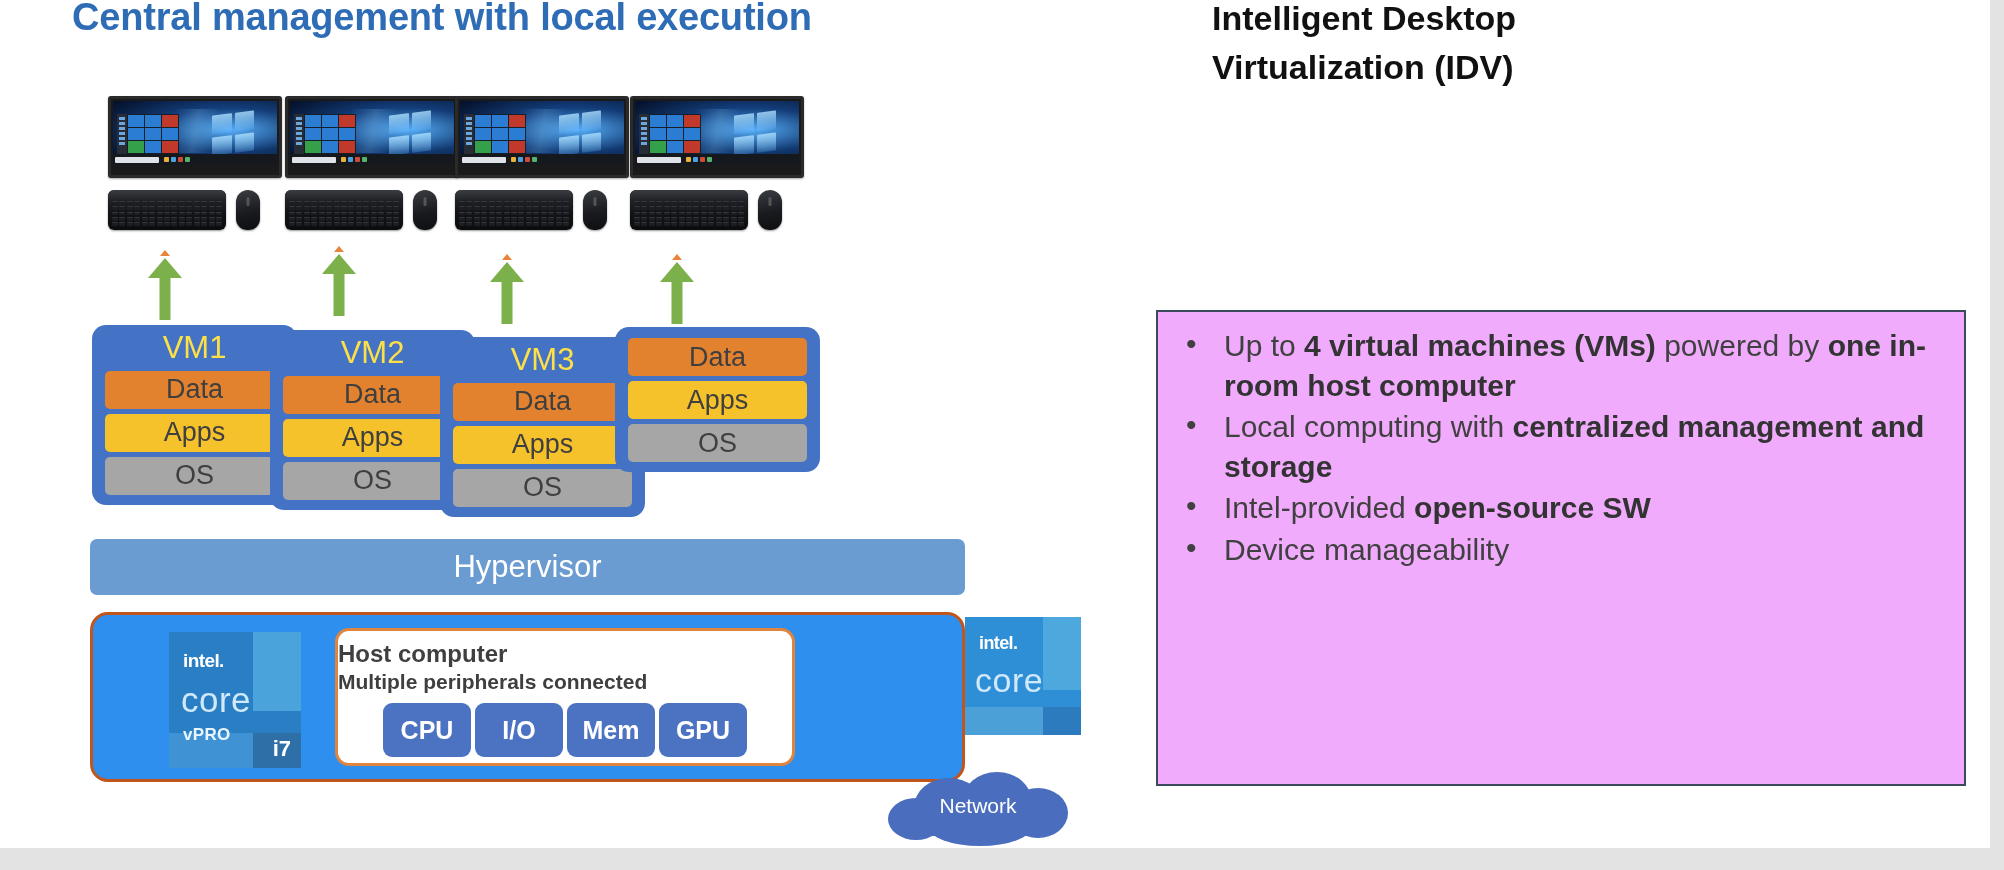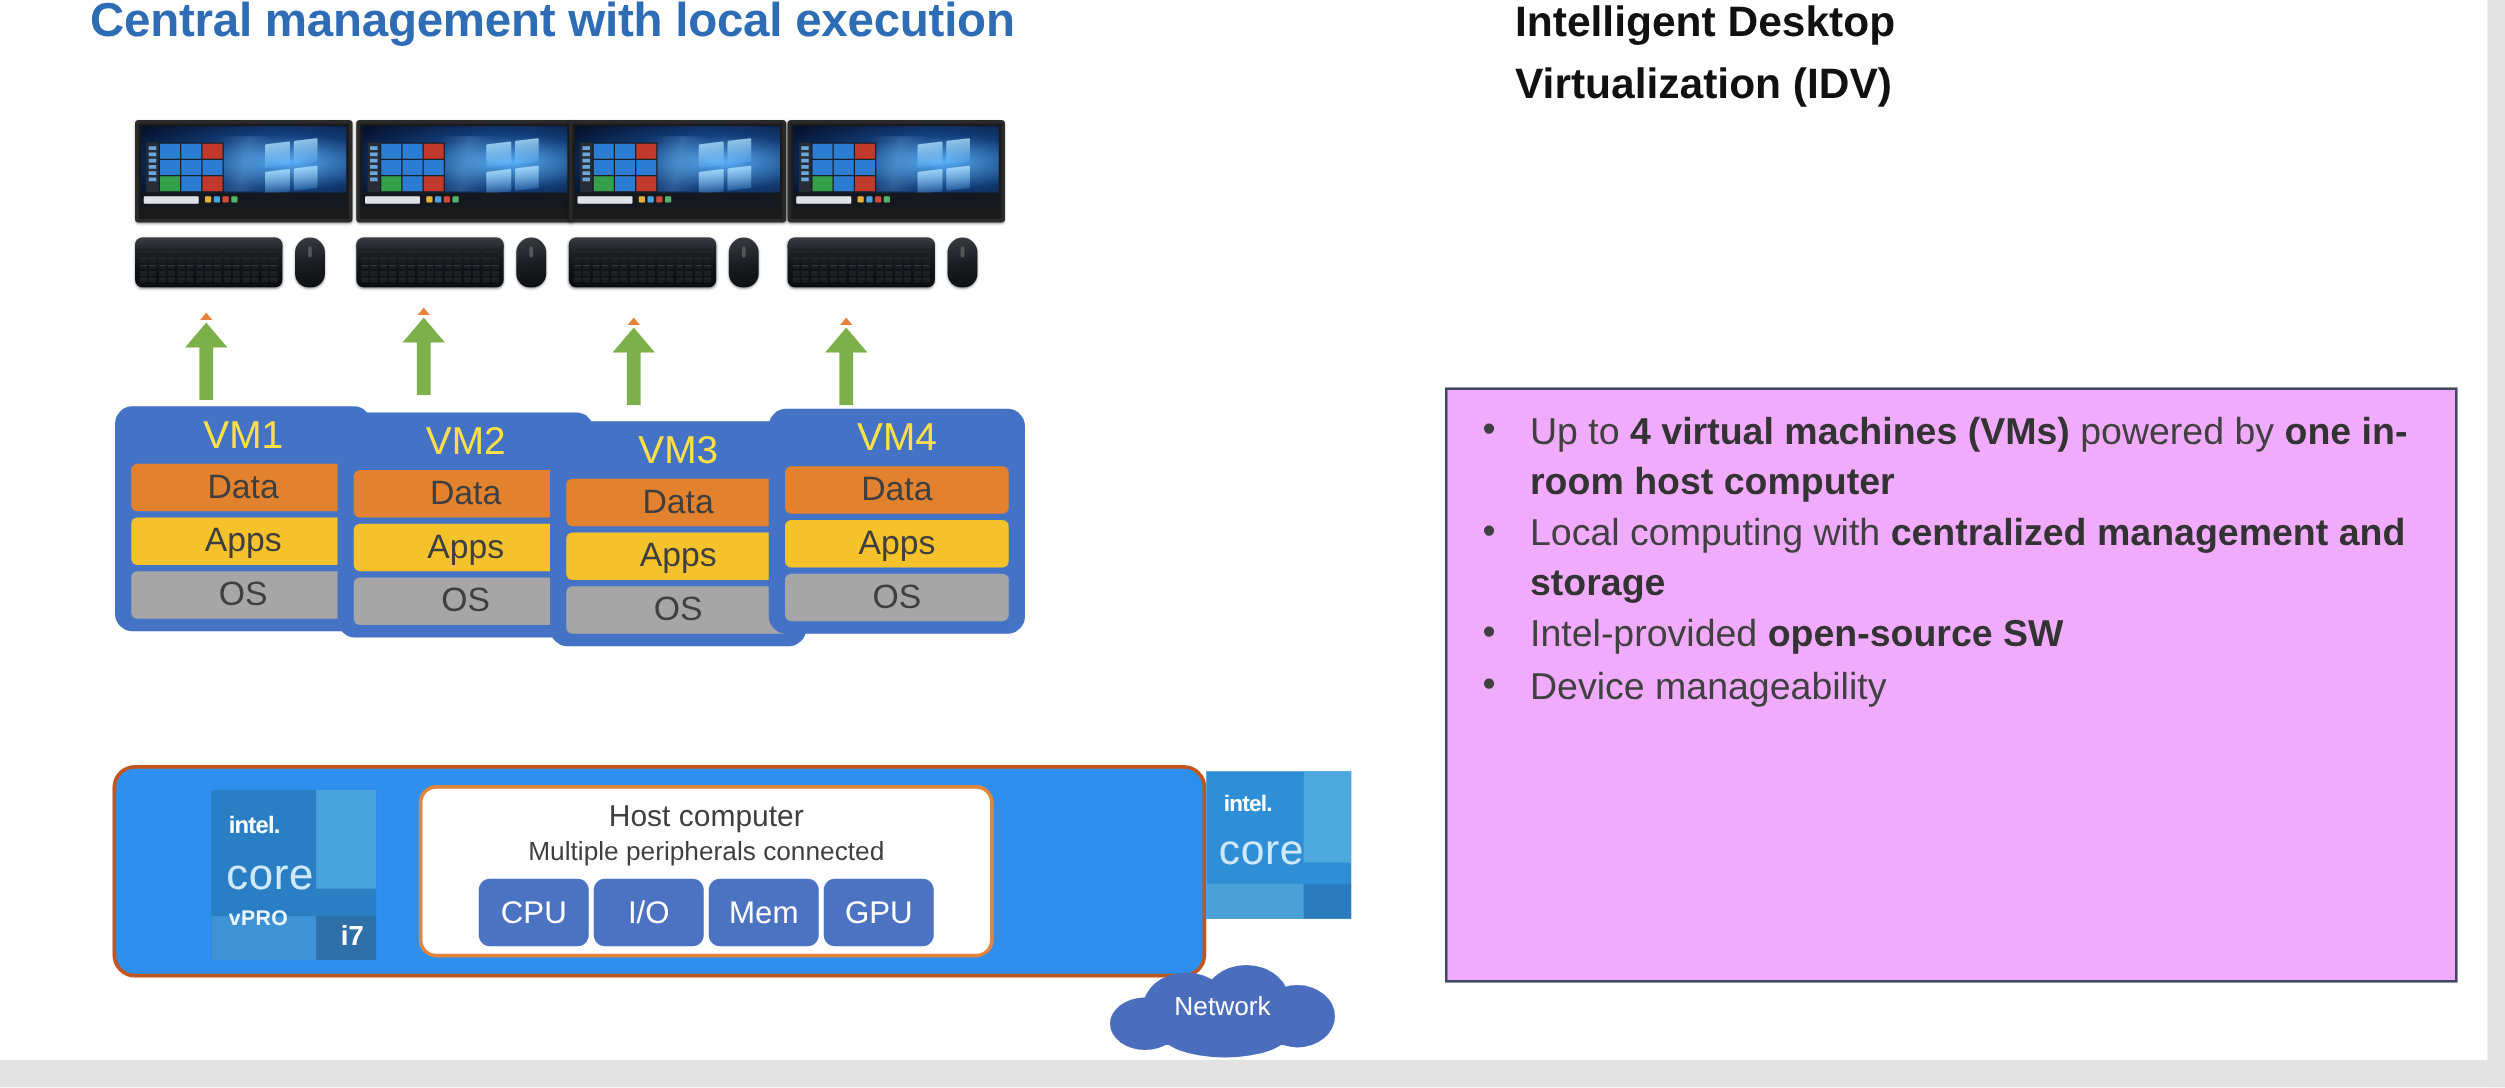"VM4" div.vm-title { html: <div>VM4</div> -> none }
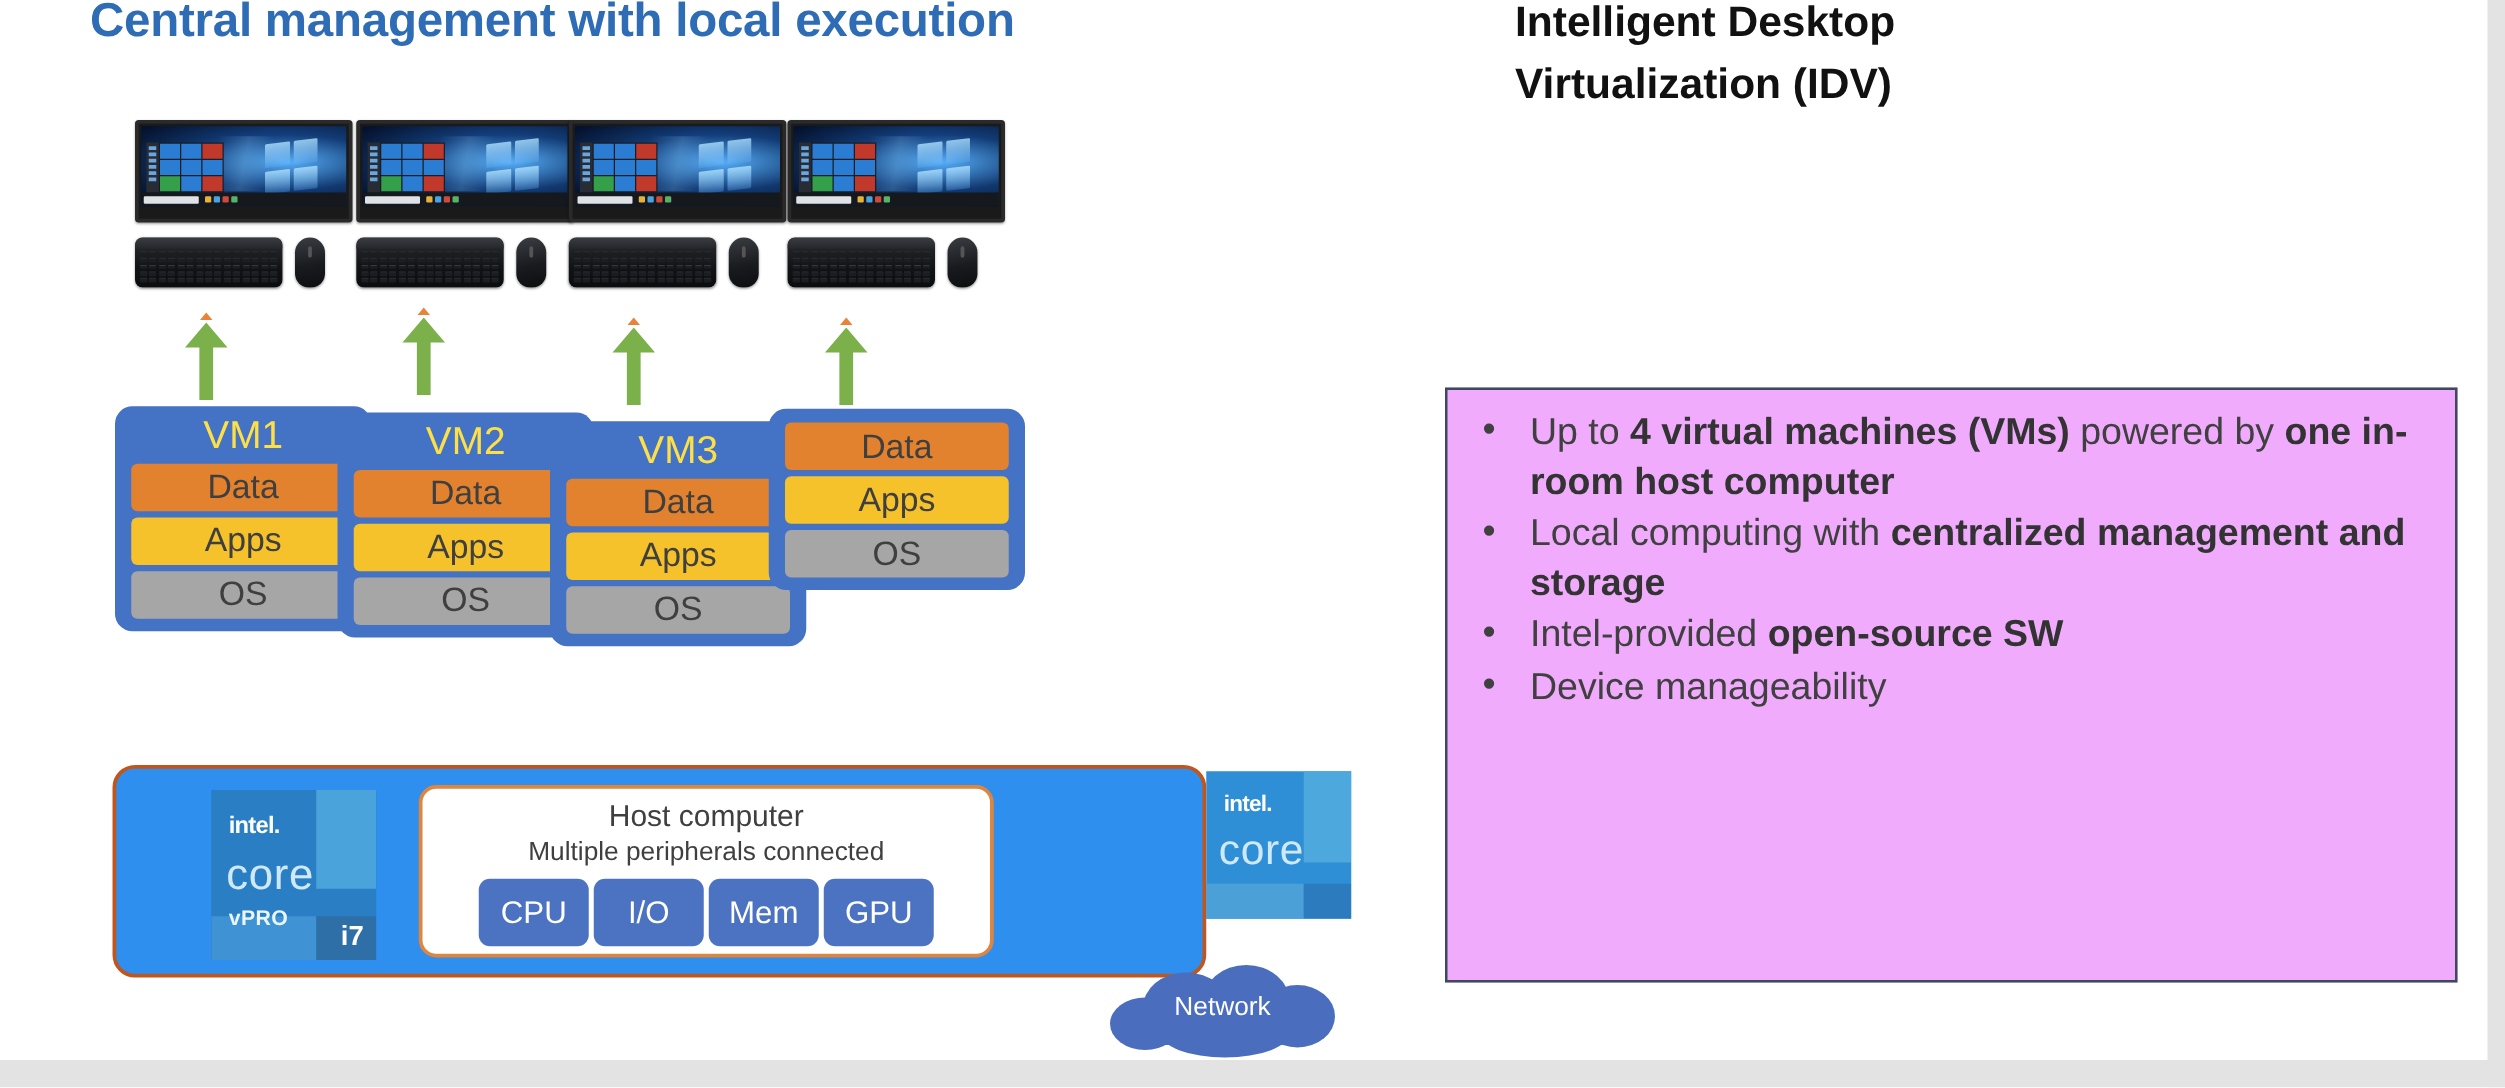"Hypervisor" div.hypervisor { html: none -> <div> <span>Hypervisor</span> </div> }
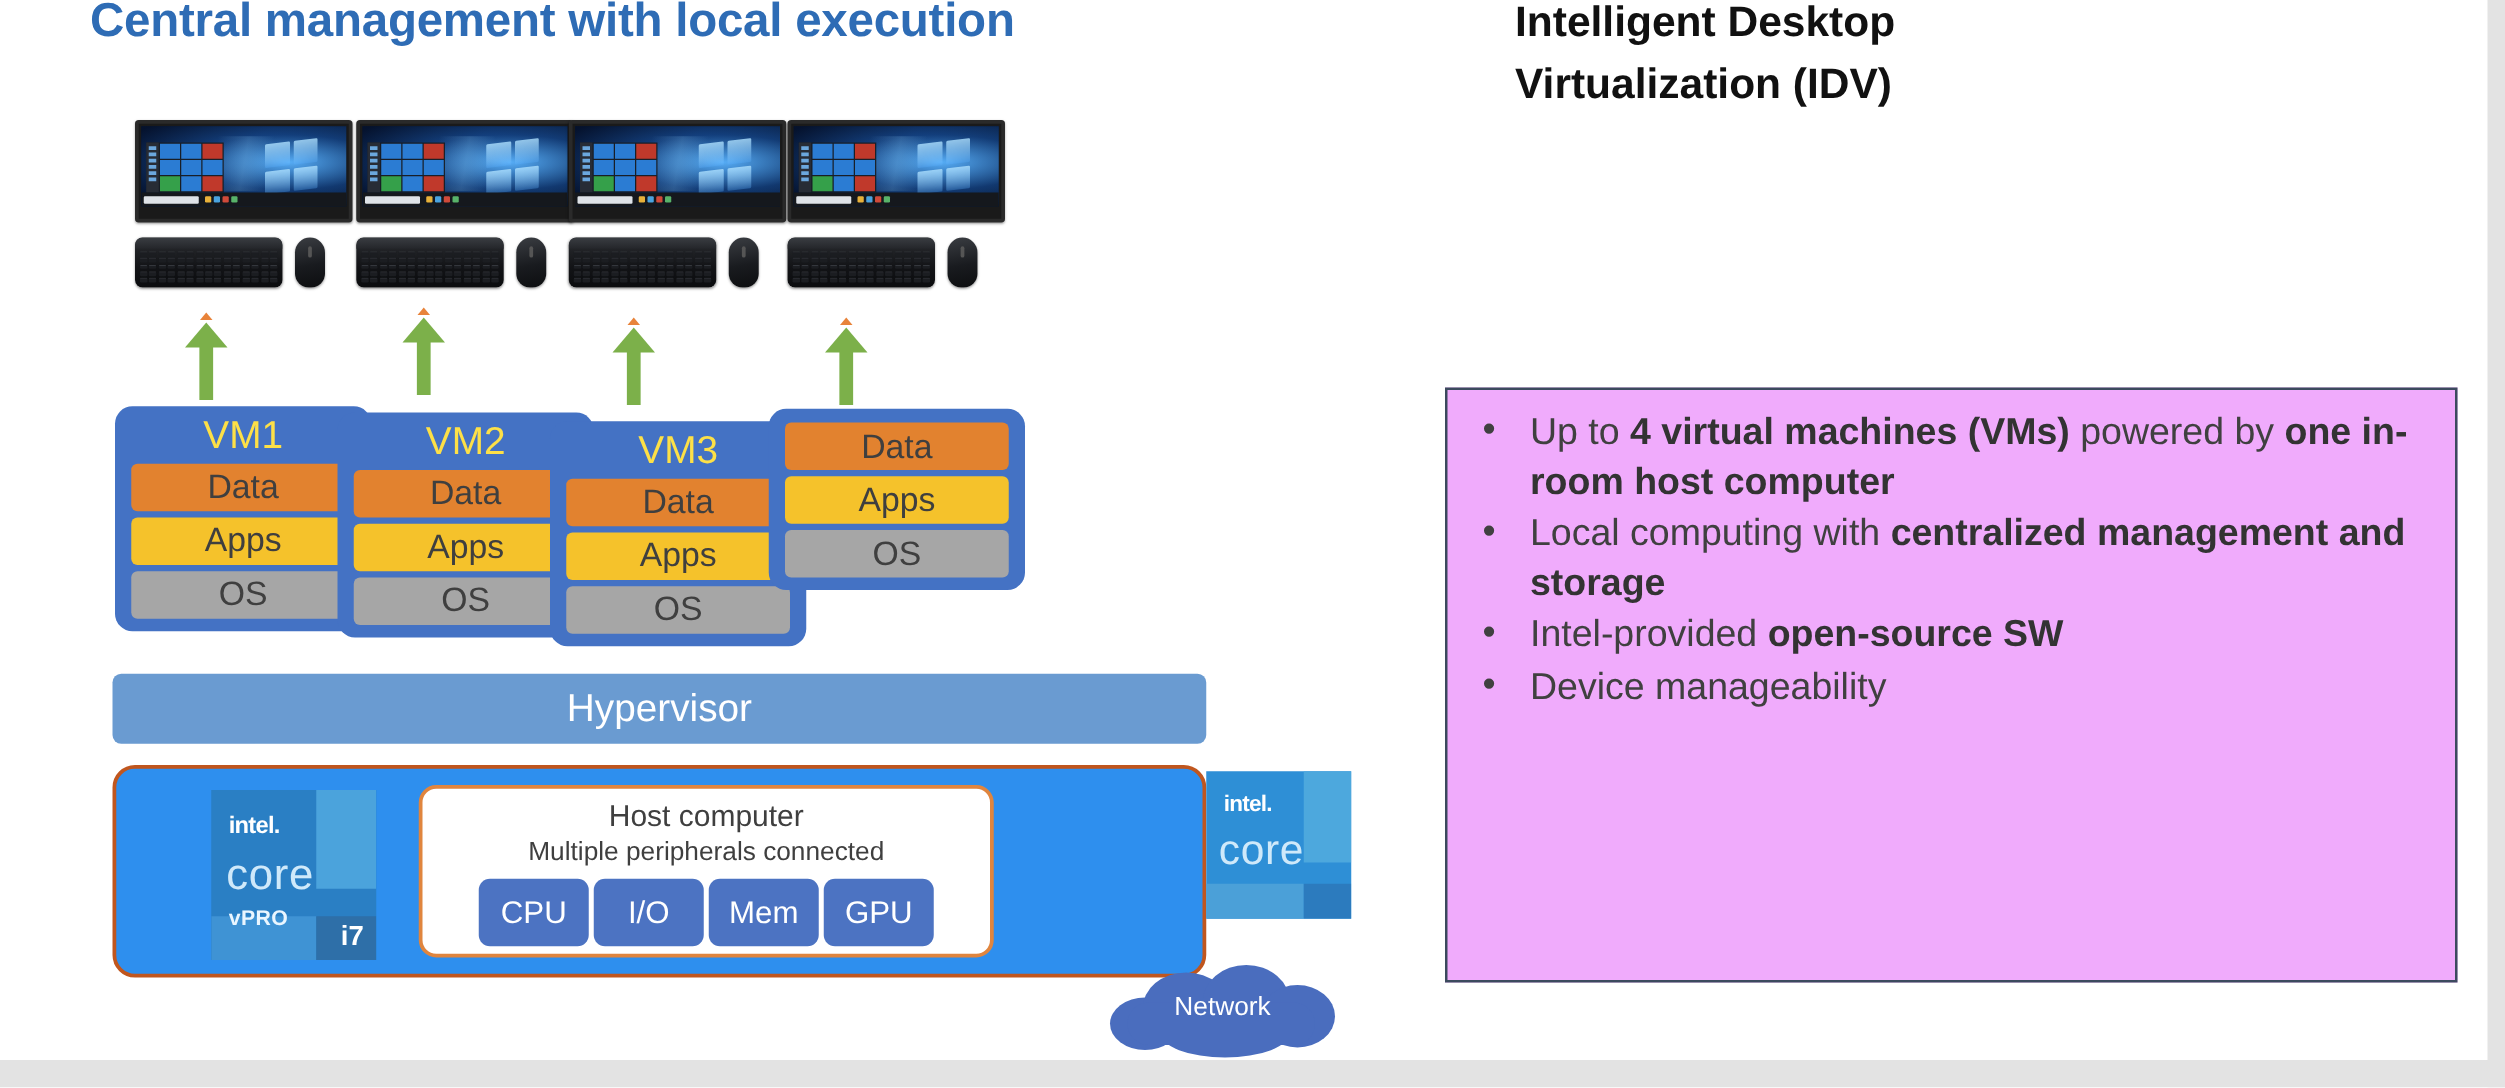"Host computer" .hostinner { font-weight: none -> bold; text-align: center -> left }
